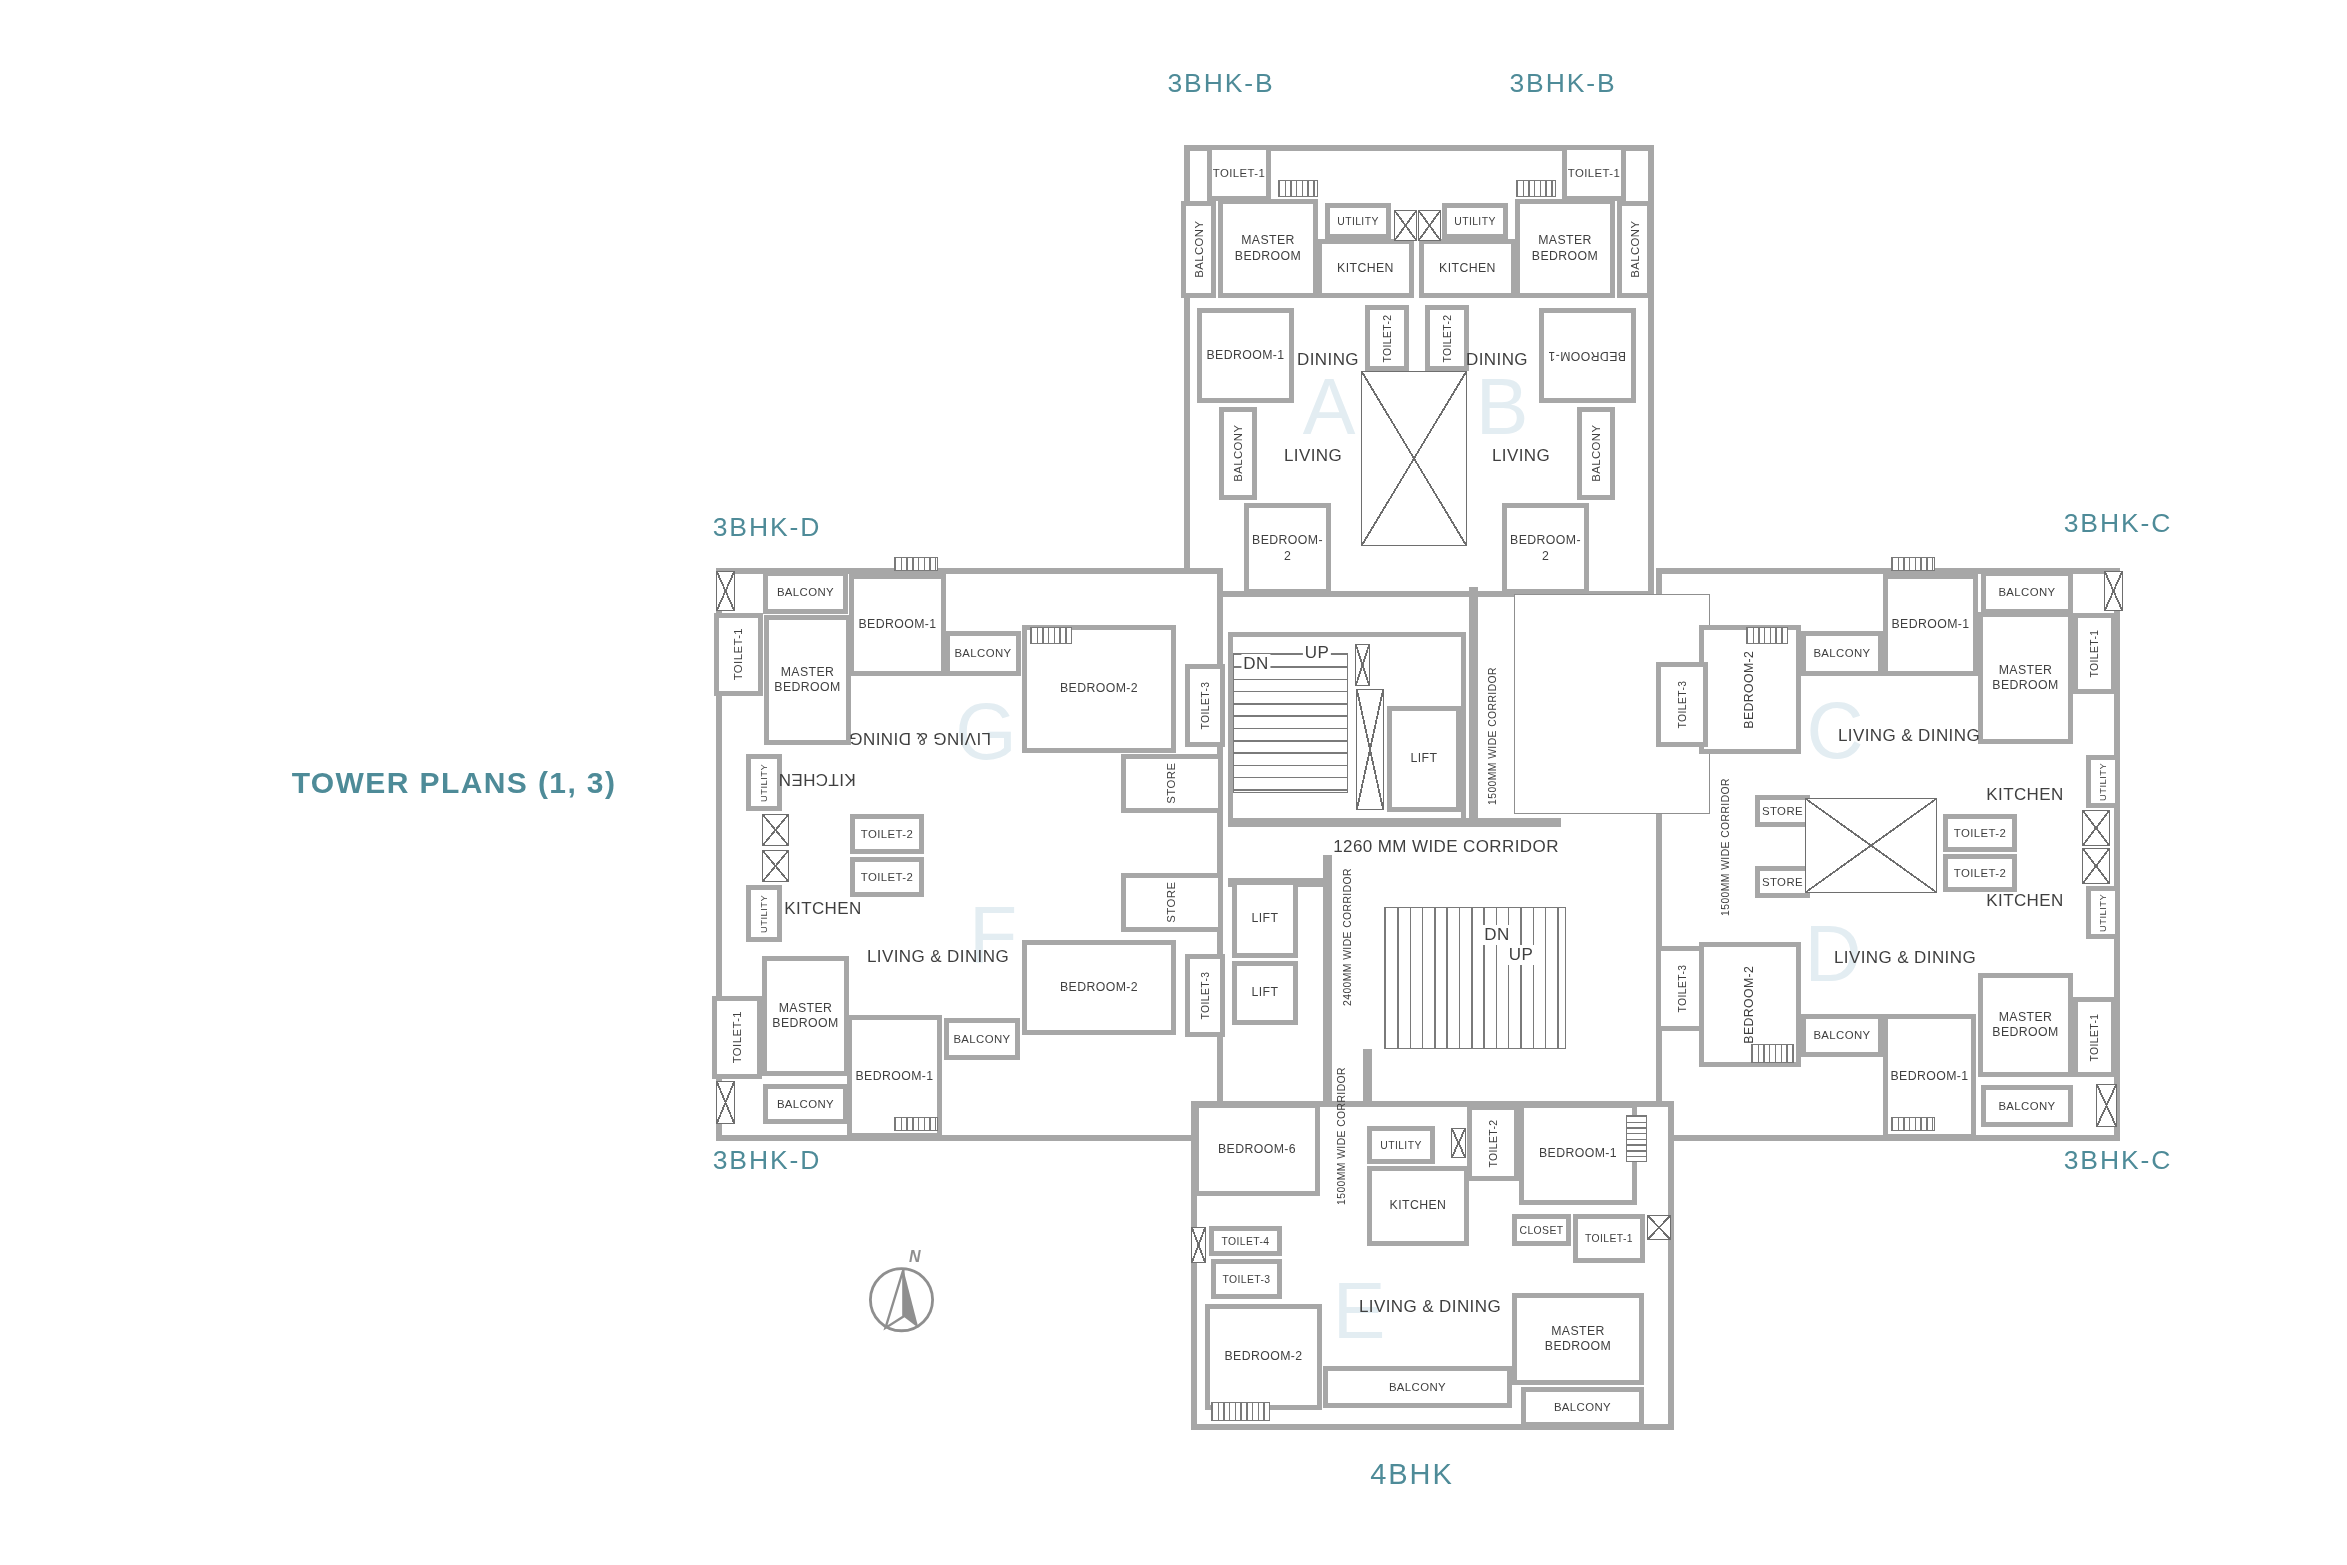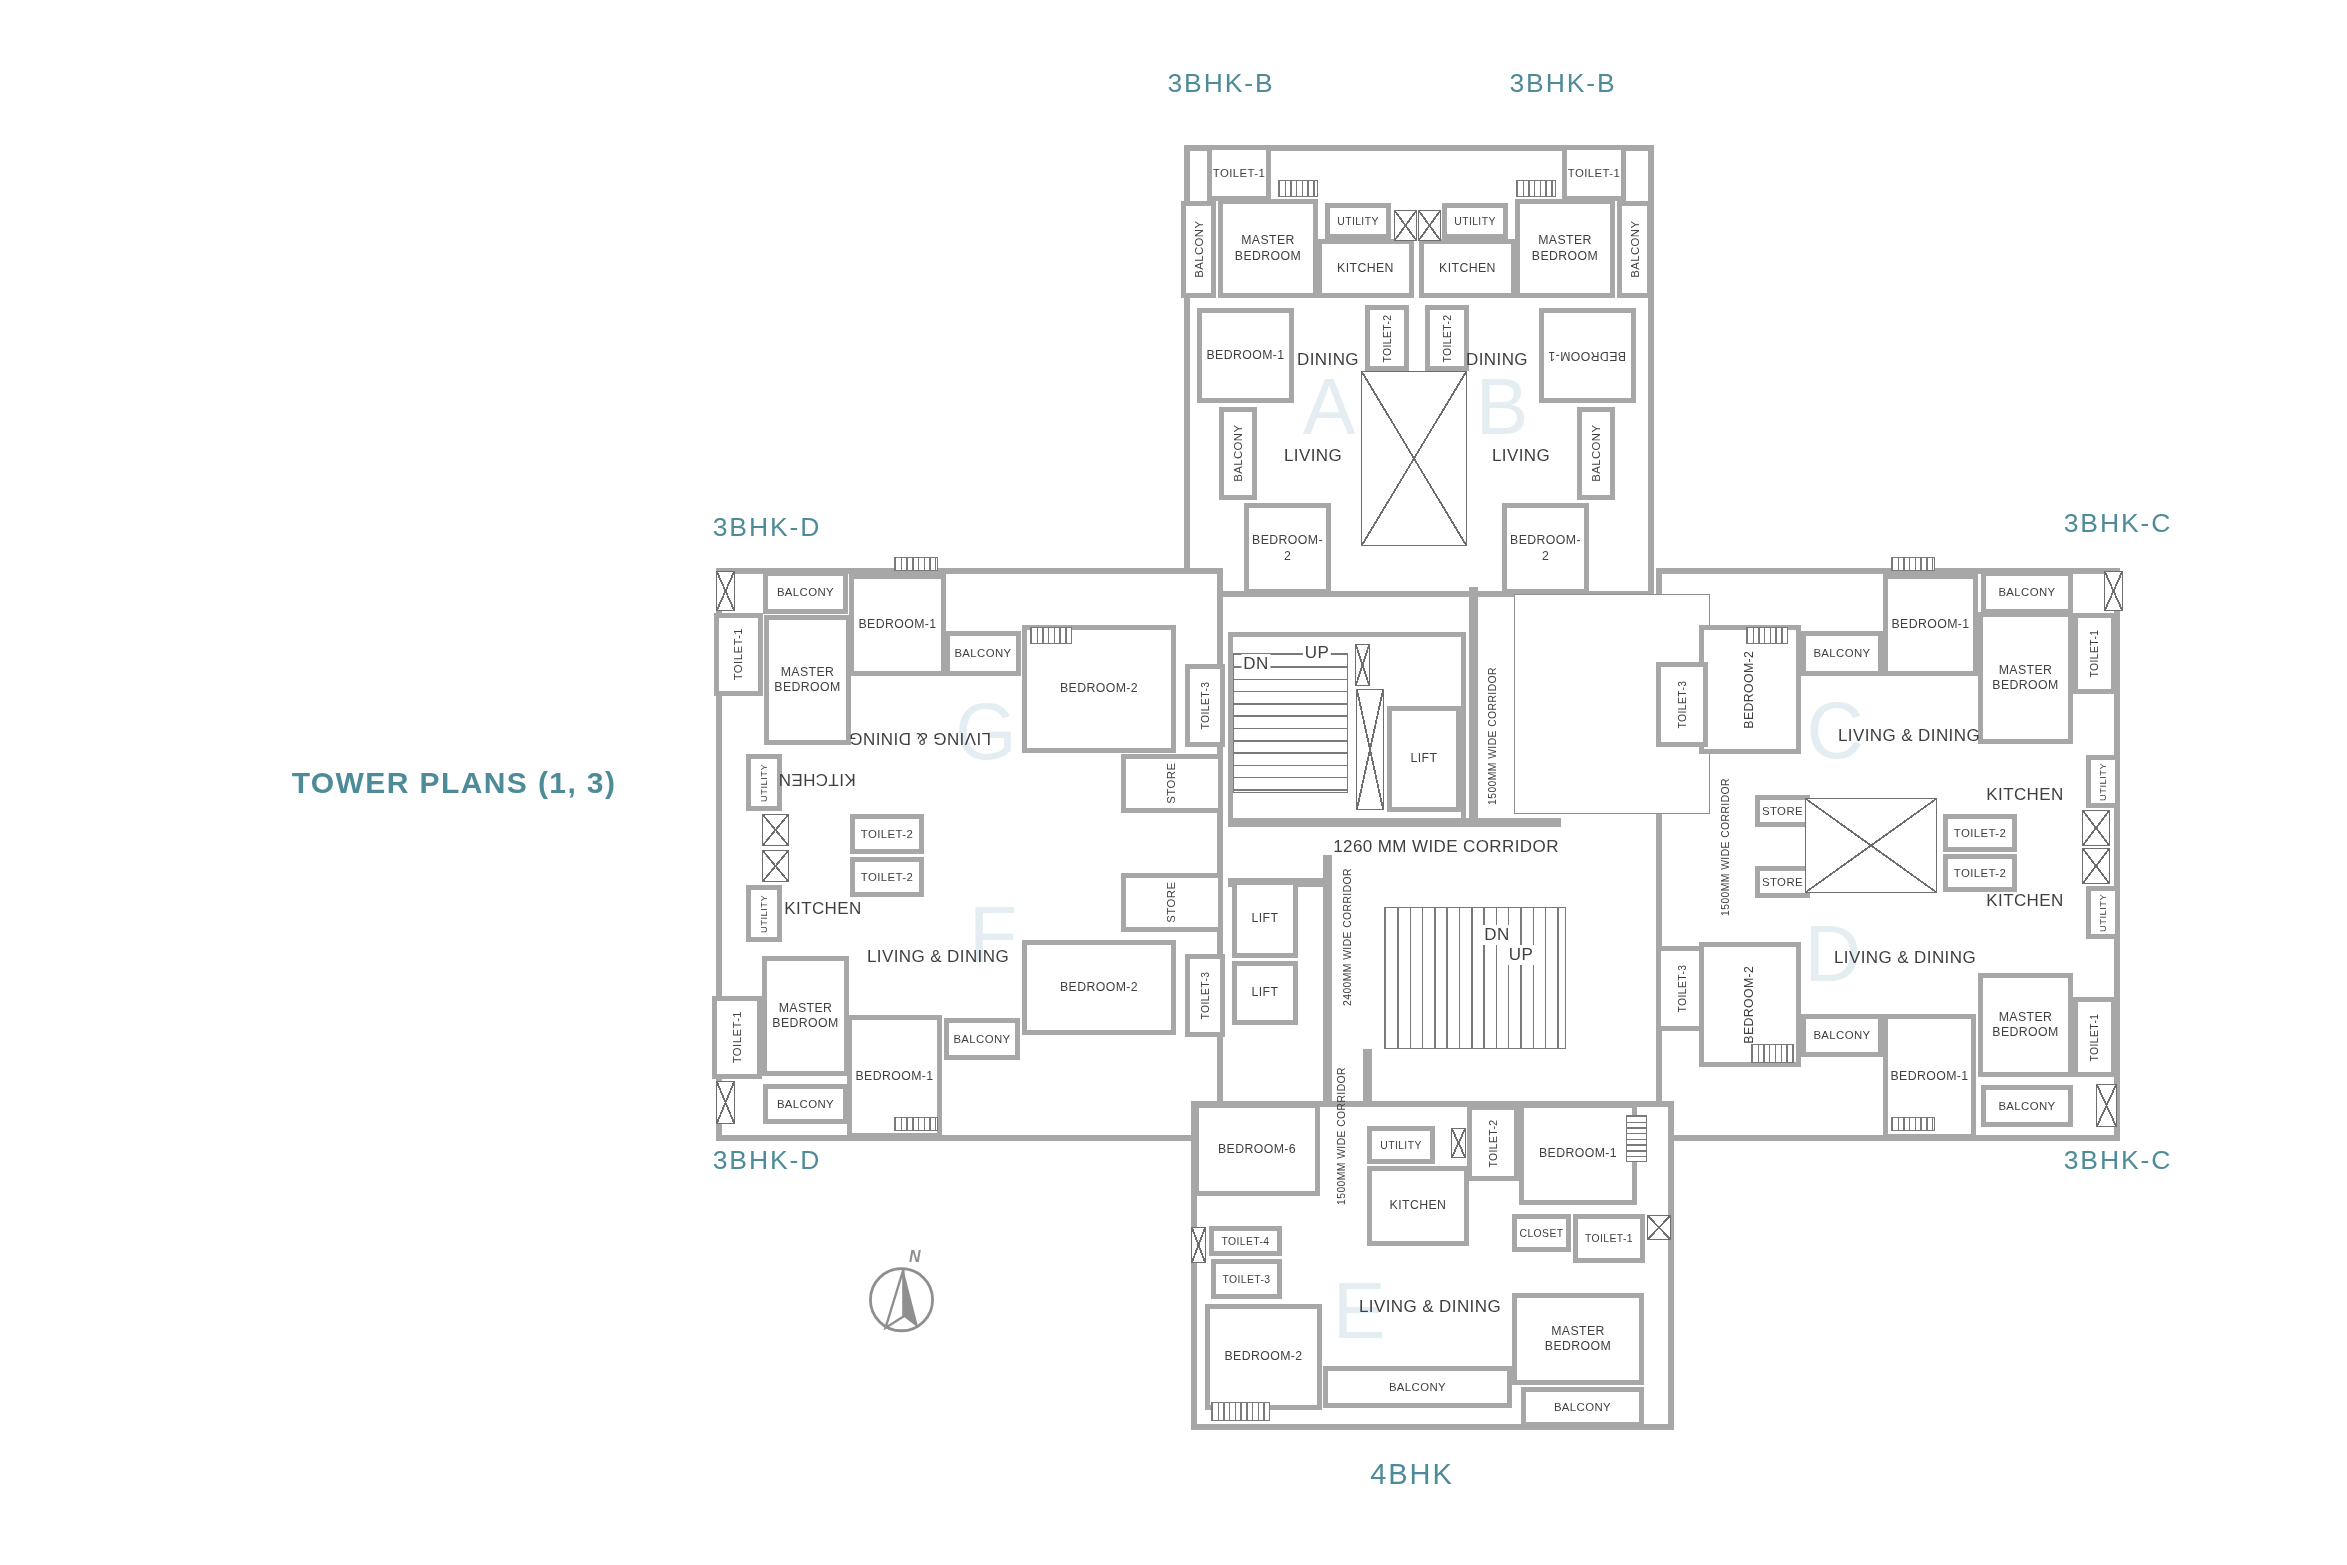"CLOSET" div.room { height: 38px -> 32px }
